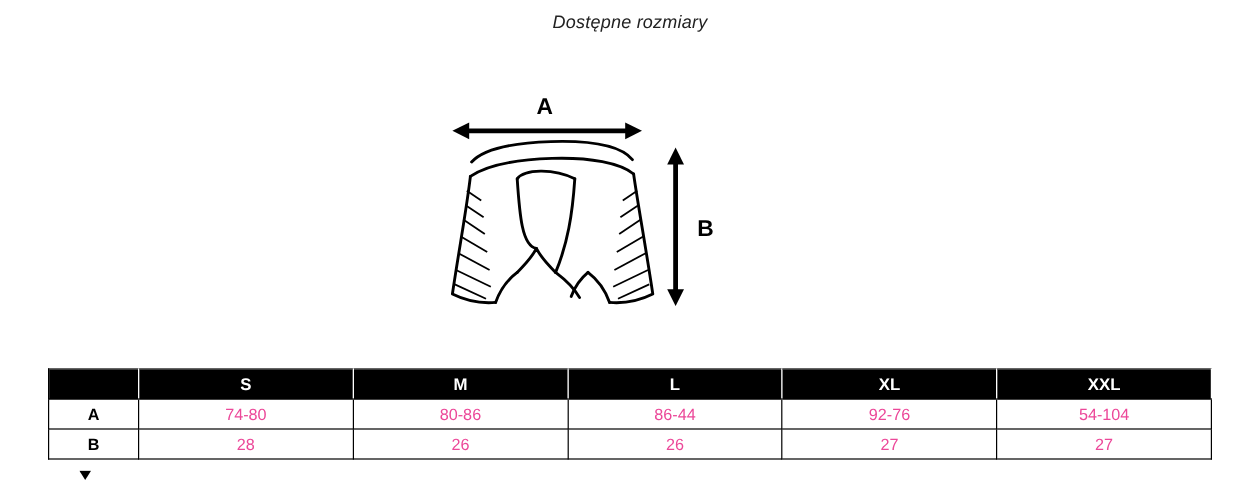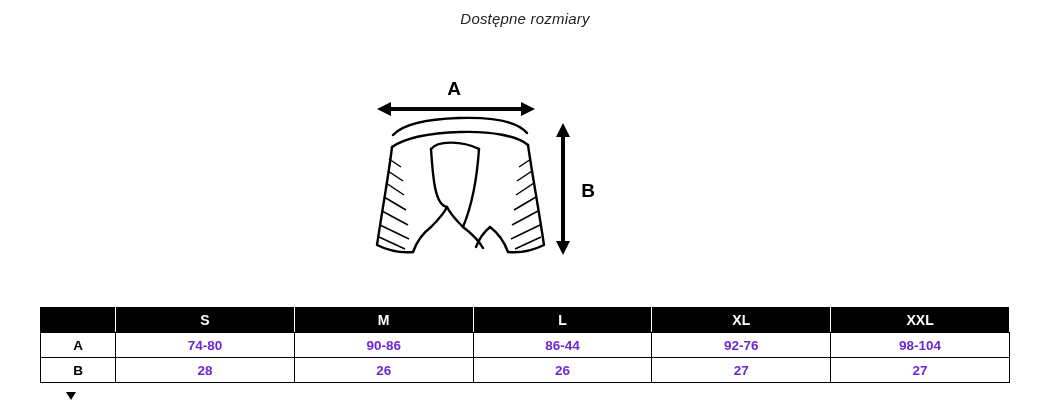"74-80" table.size-table tbody td { color: #6d28d9 -> #ec4899; font-weight: bold -> normal }
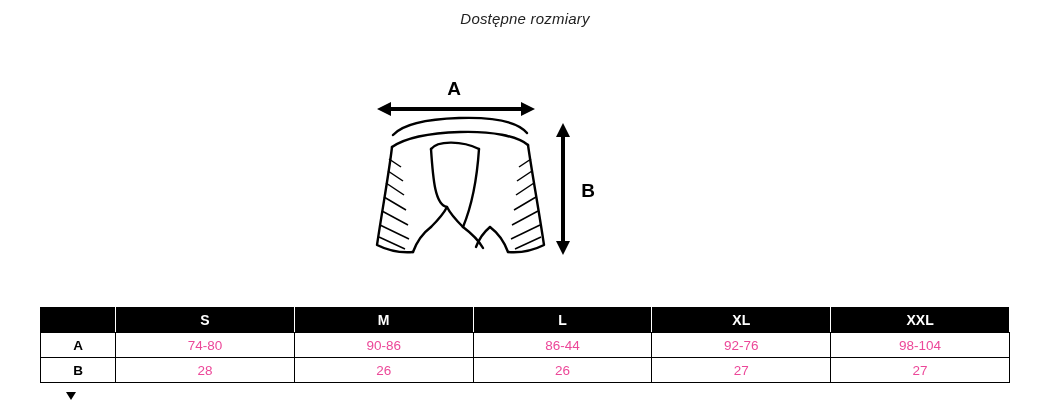"90-86" td { text: 90-86 -> 80-86 }
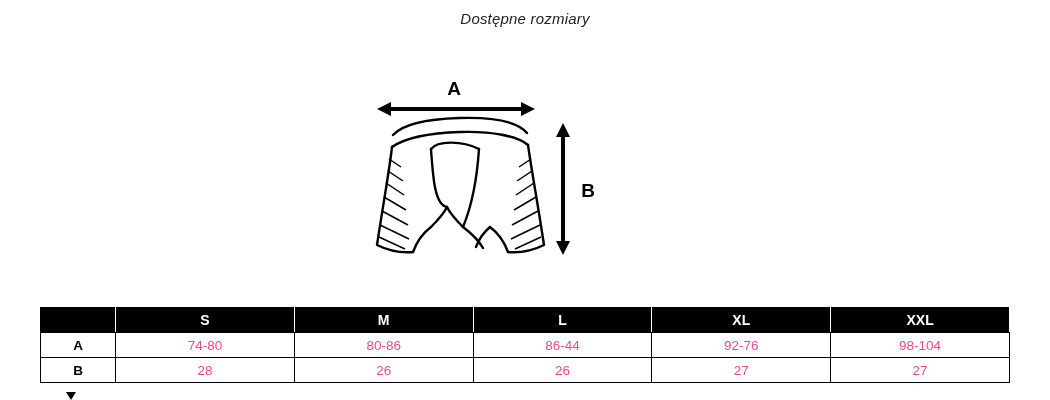"98-104" td { text: 98-104 -> 54-104 }
